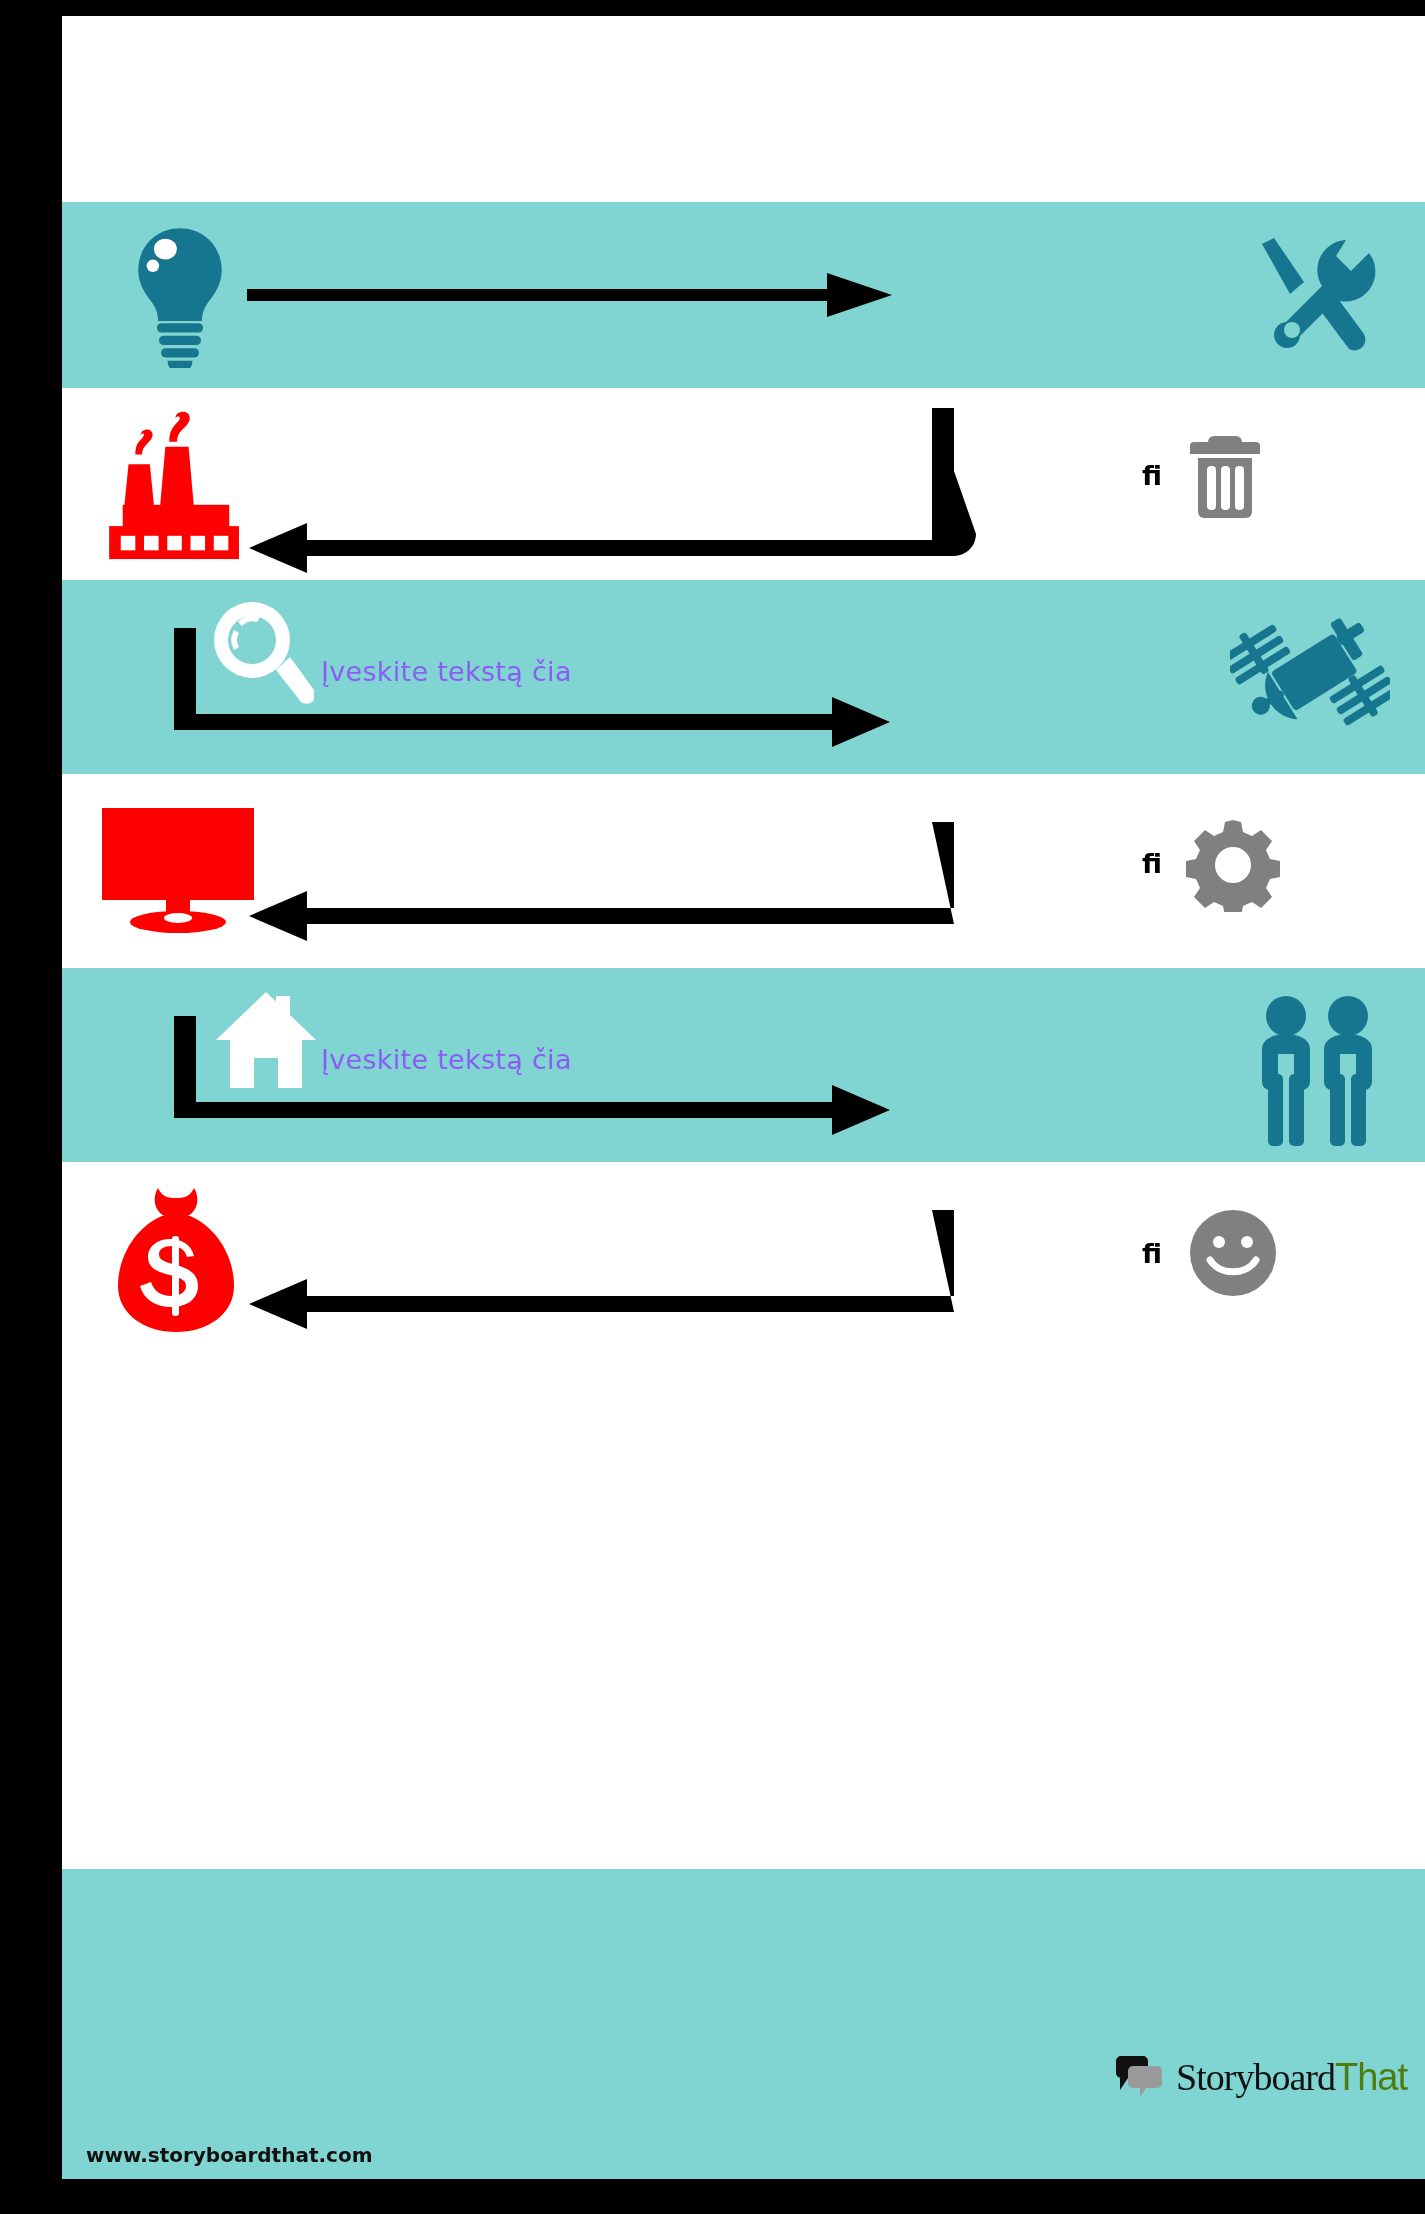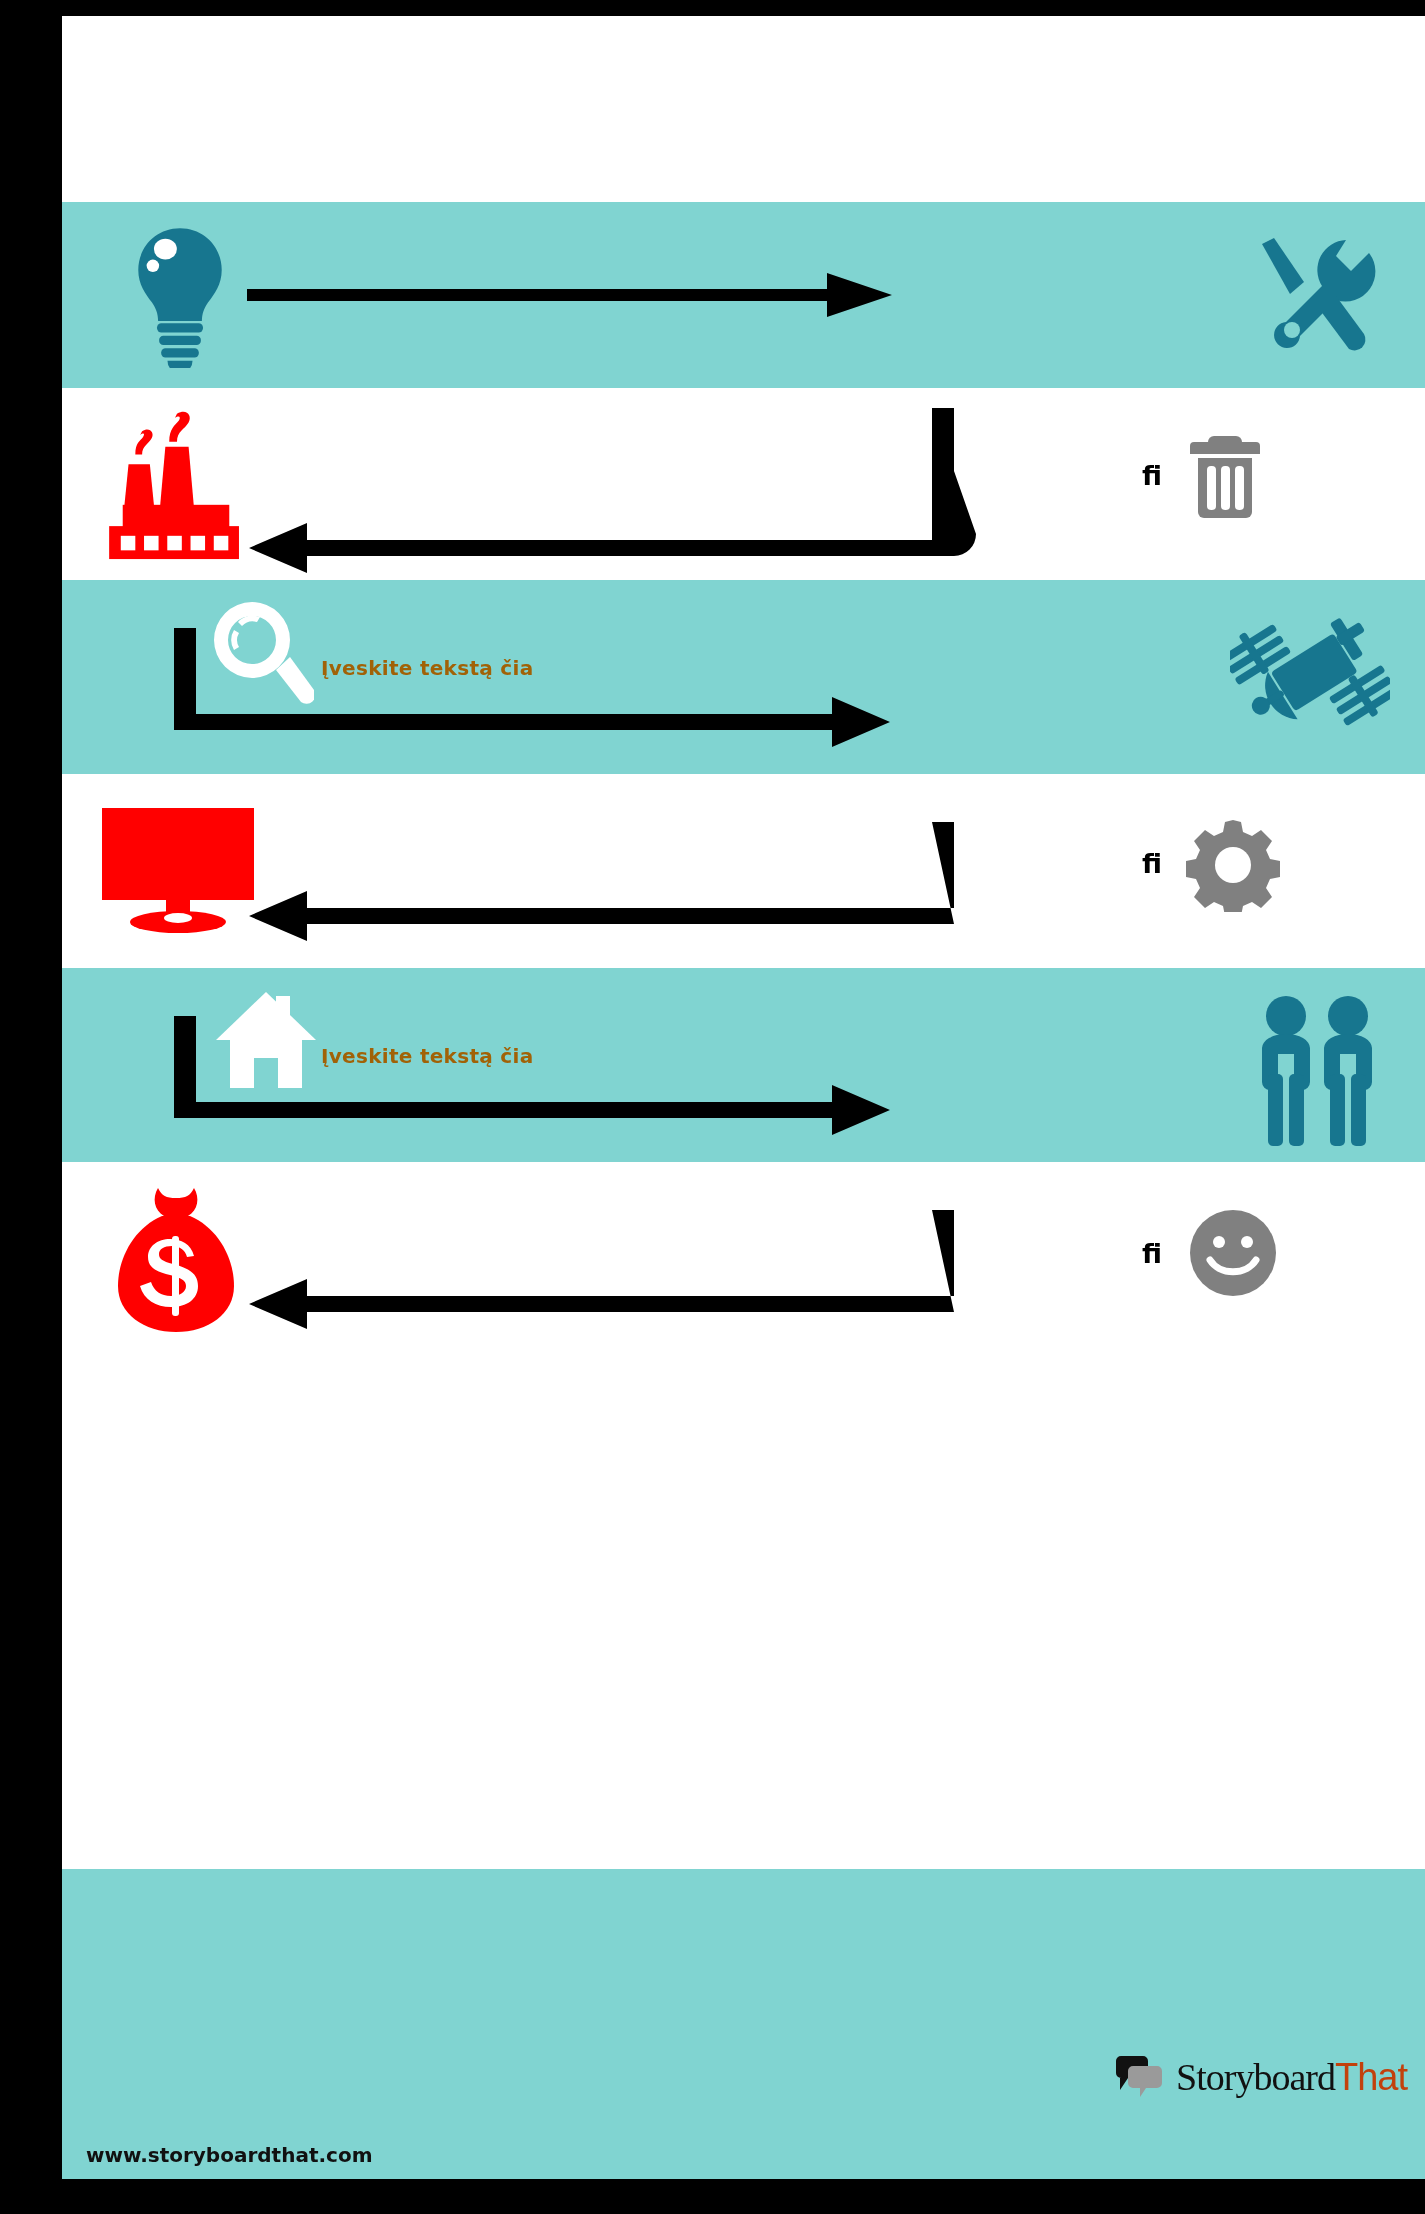"Įveskite tekstą čia" .row-text { color: #a16207 -> #8b5cf6; font-size: 20px -> 27px; font-weight: bold -> normal }
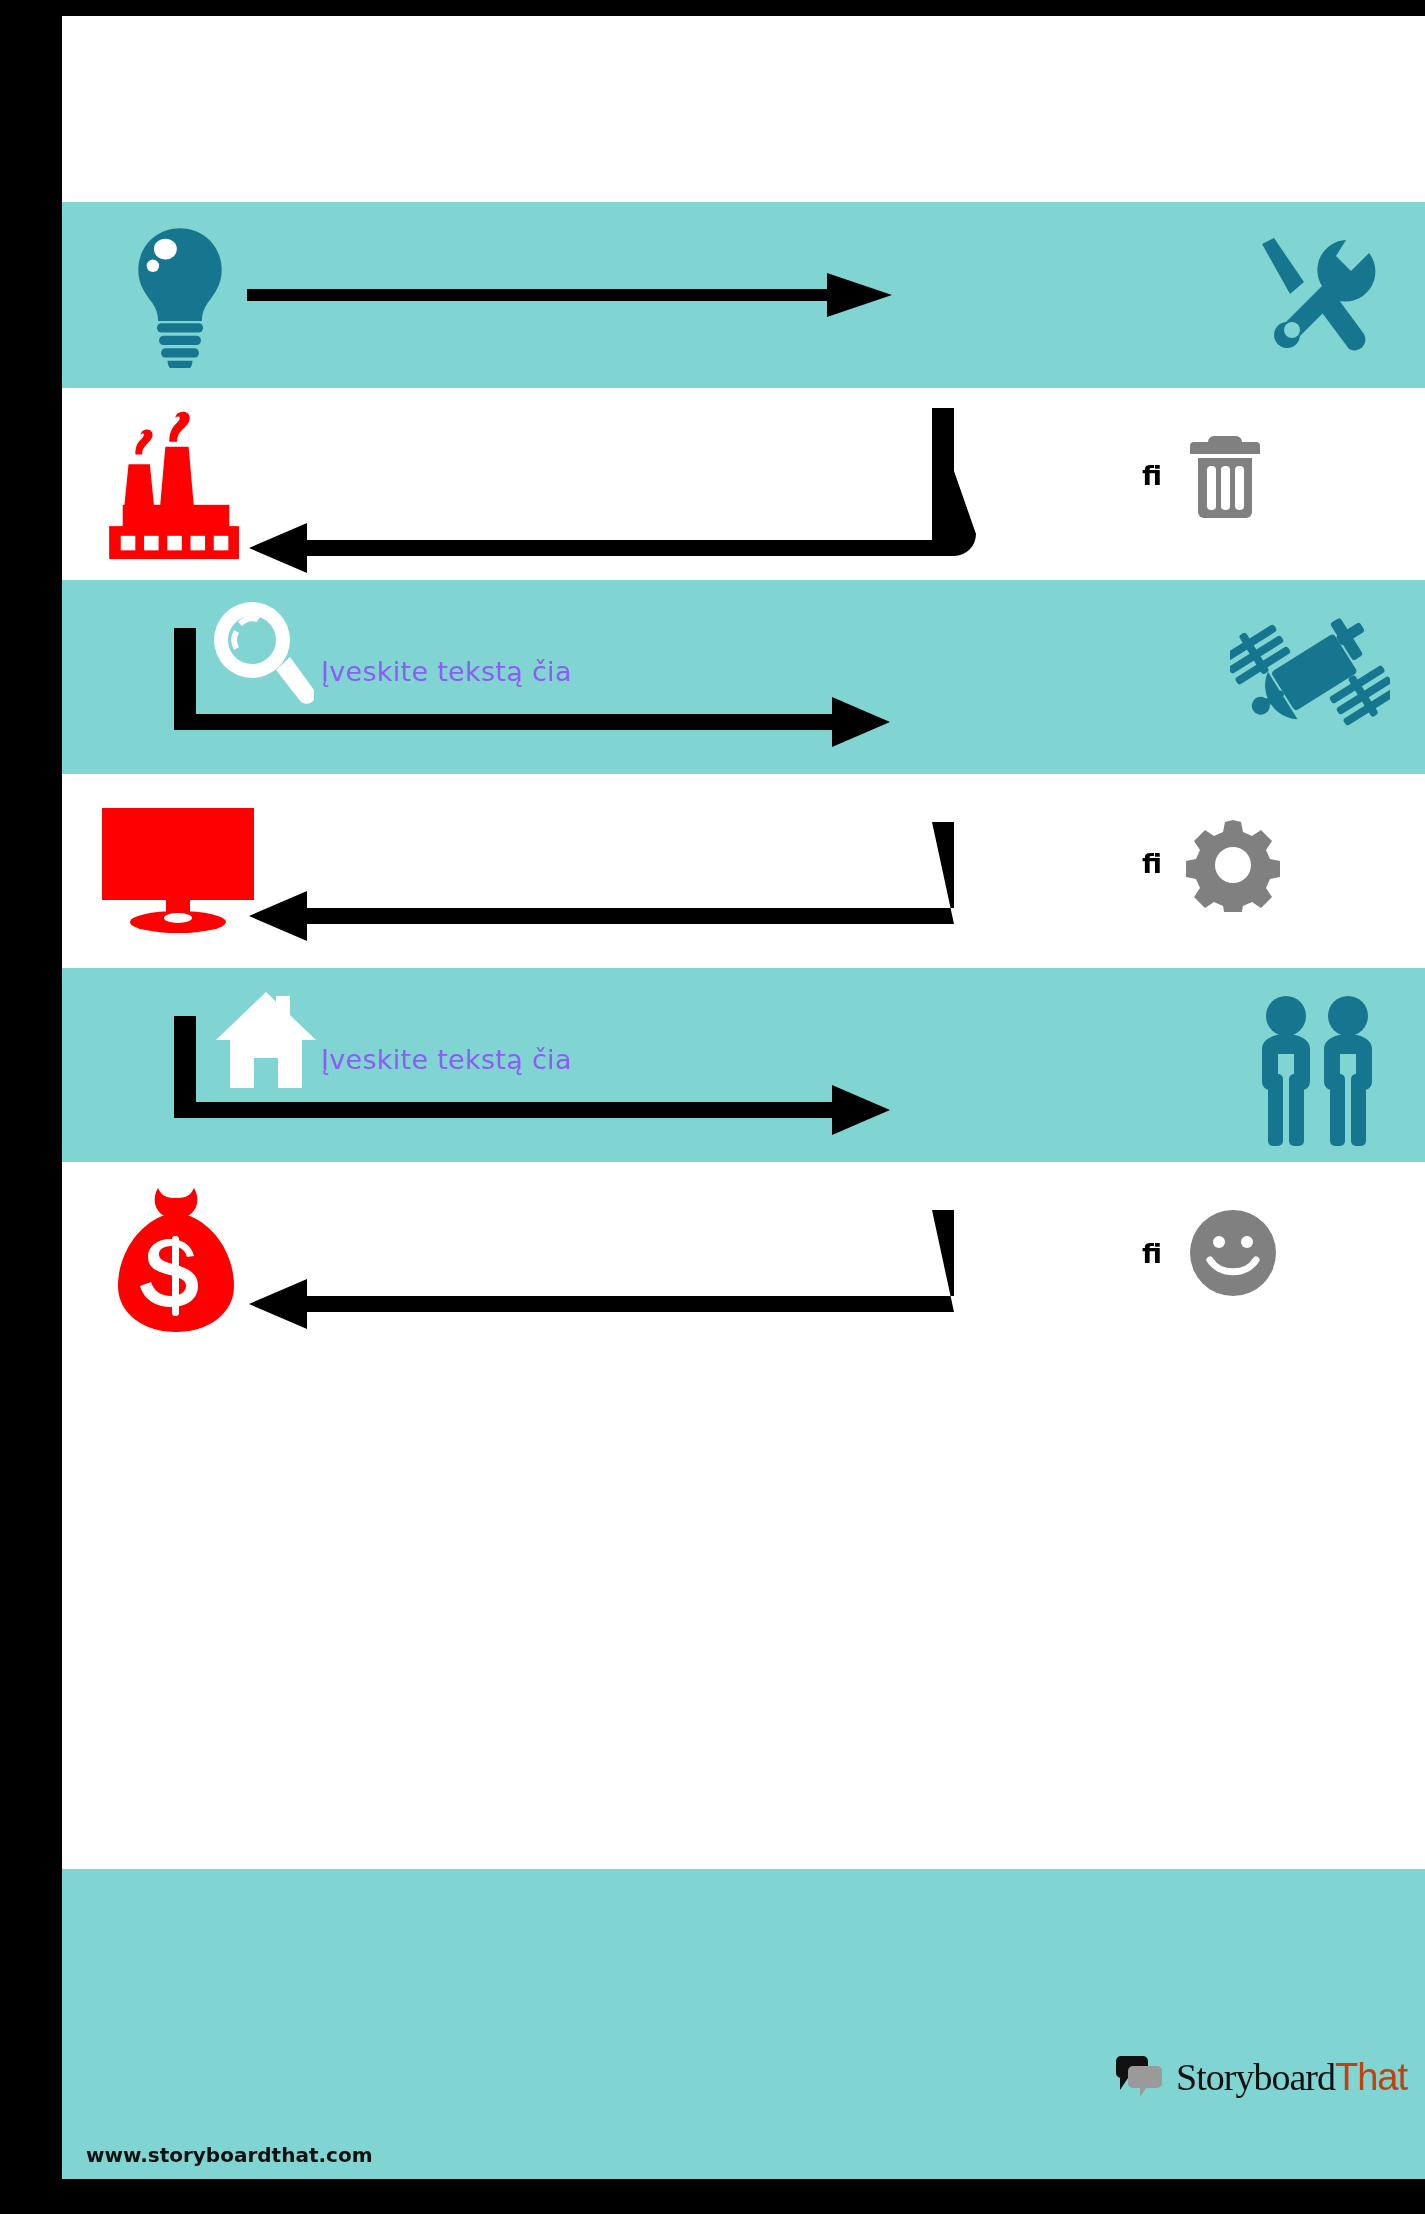"That" #logo .wm-b { color: #c2410c -> #4d7c0f }
